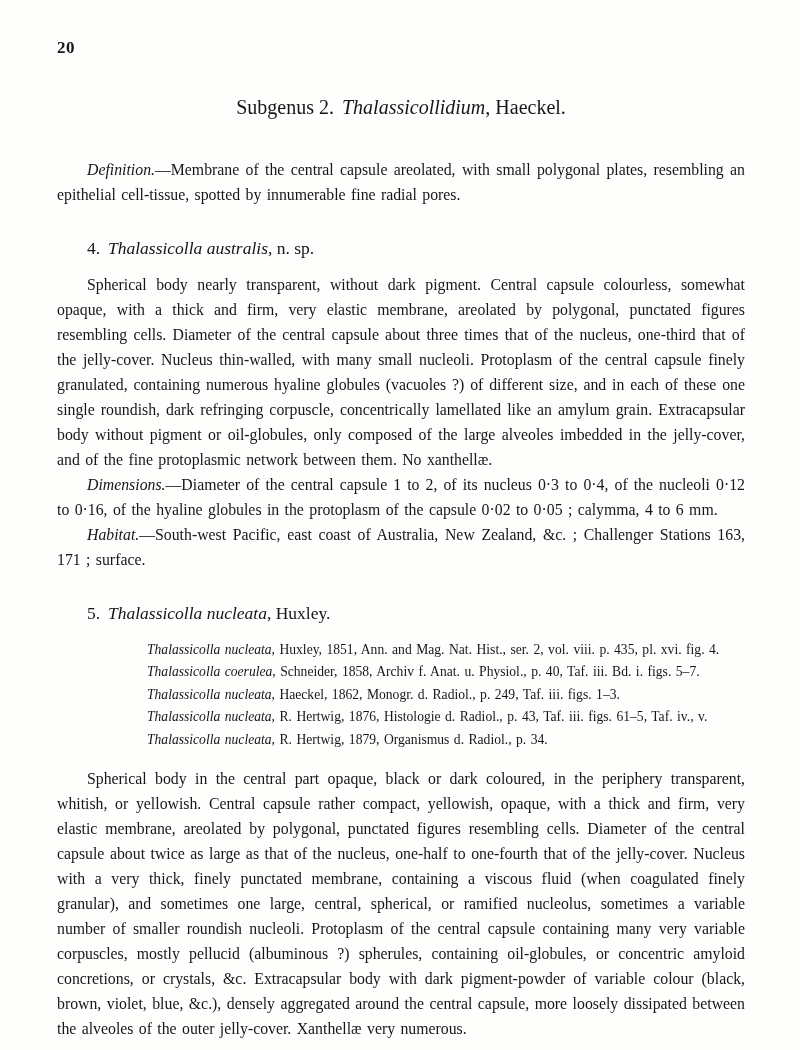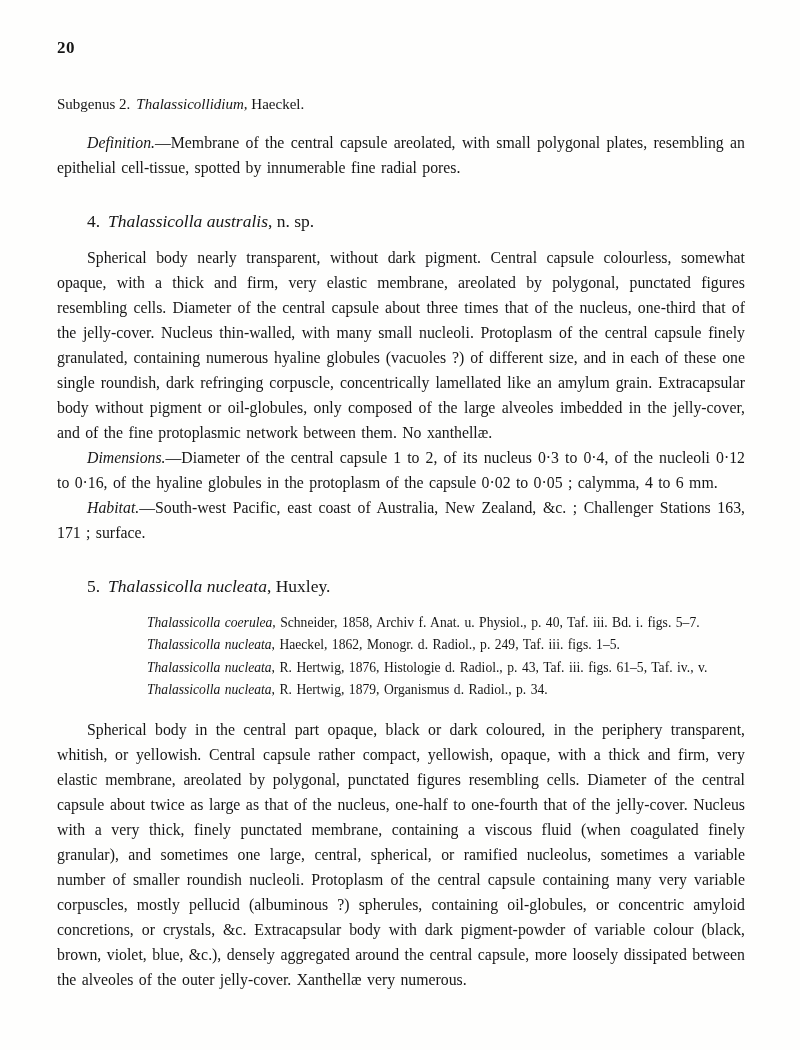"Subgenus 2. Thalassicollidium, Haeckel." .subgenus { font-size: 15px -> 20px; text-align: left -> center }
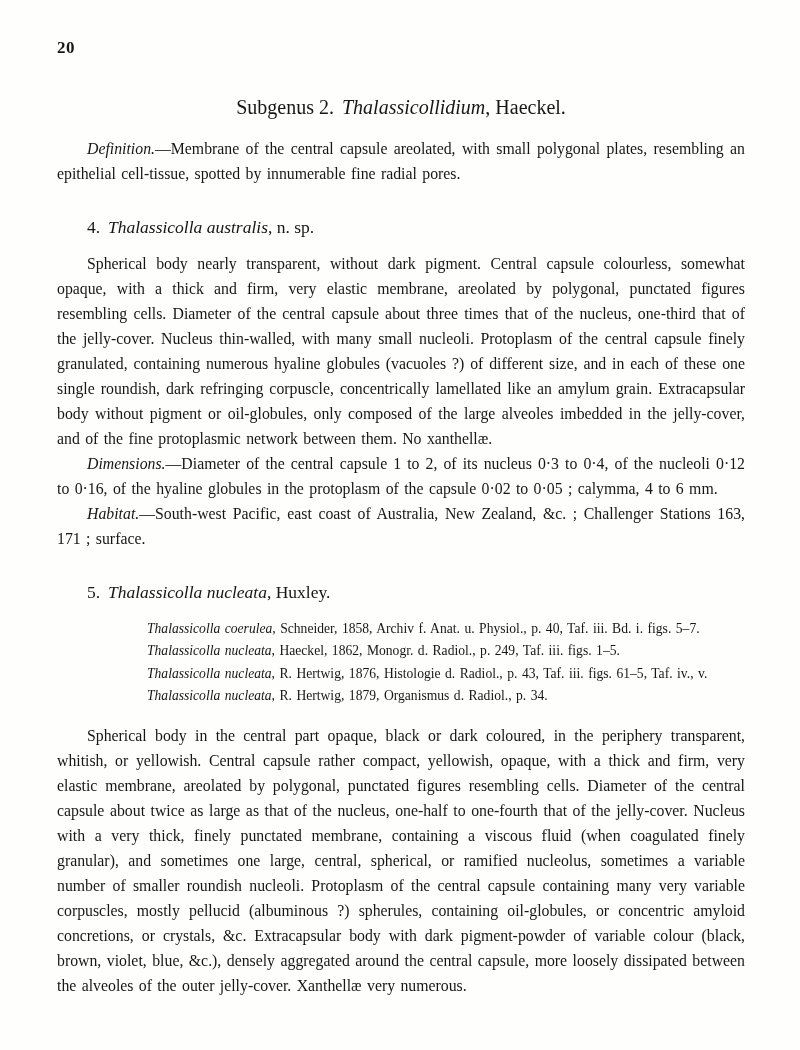"Definition.—Membrane of the central" .mt-def { margin-top: 17px -> 38px }
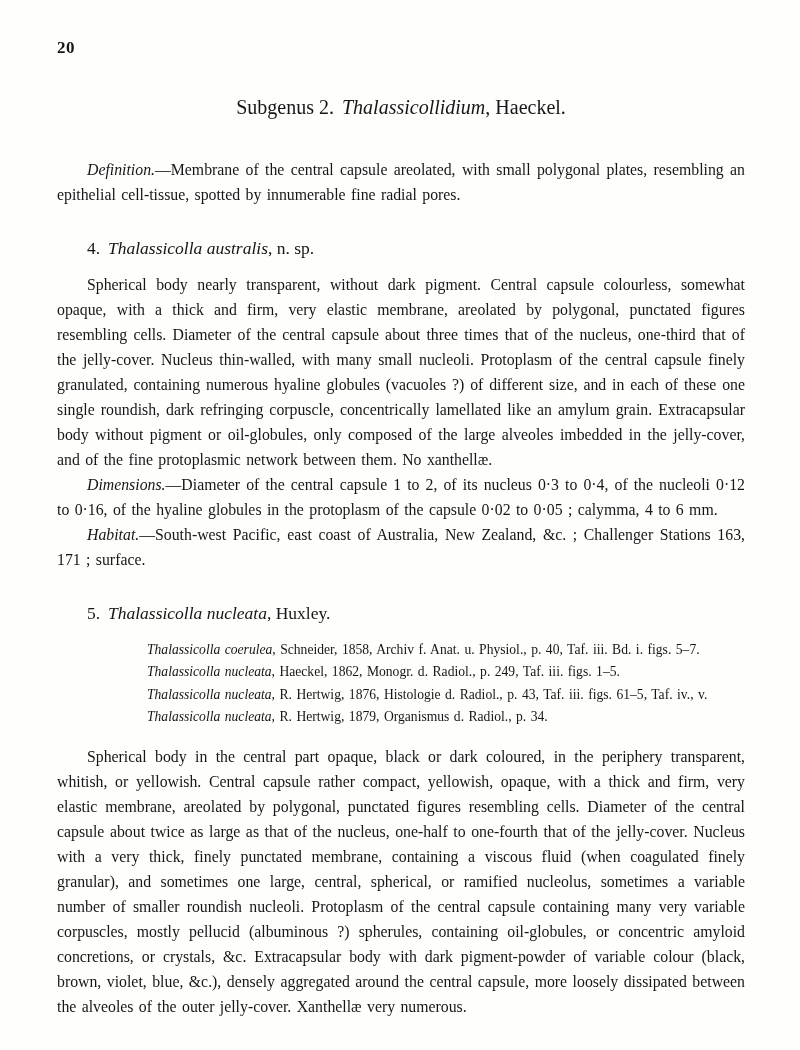"Thalassicolla nucleata, Huxley, 1851," p.syn { html: none -> <p><i>Thalassicolla nucleata</i><span>, Huxley, 1851, Ann. and Mag. Nat. Hist., ser. 2, vol. viii. p. 435, pl. xvi. fig. 4.</span></p> }
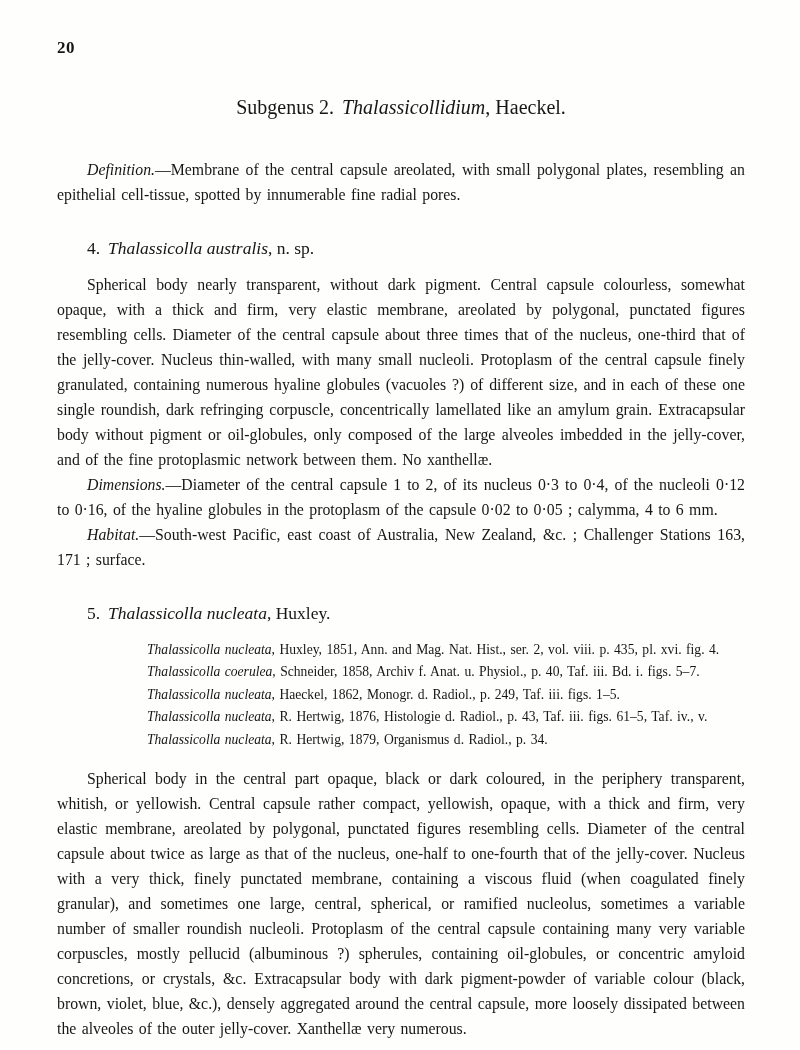", Haeckel, 1862, Monogr. d." span { text: 5 -> 3 }
